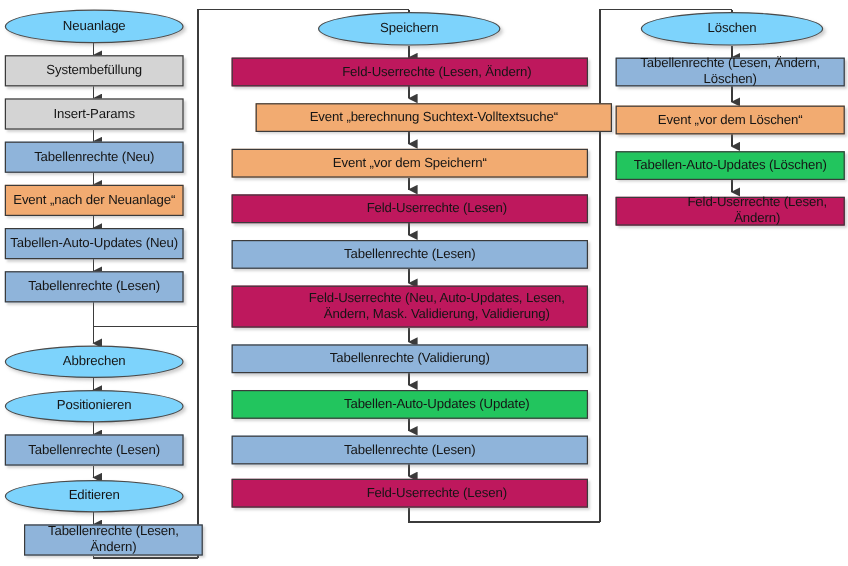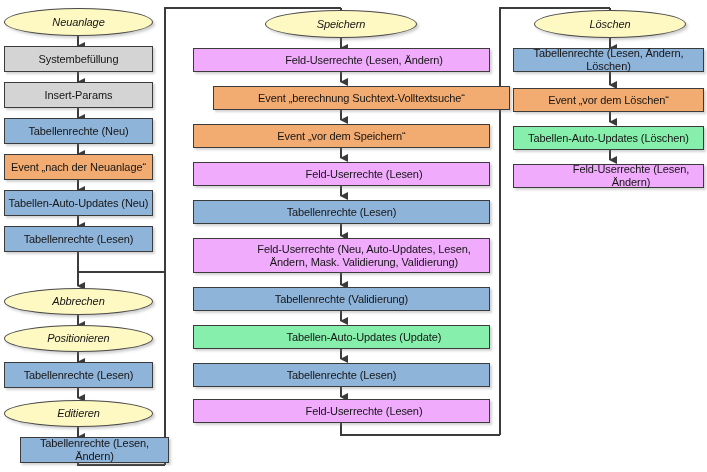"Neuanlage" .c-term { background: #fef9c3 -> #7dd3fc; font-style: italic -> none }
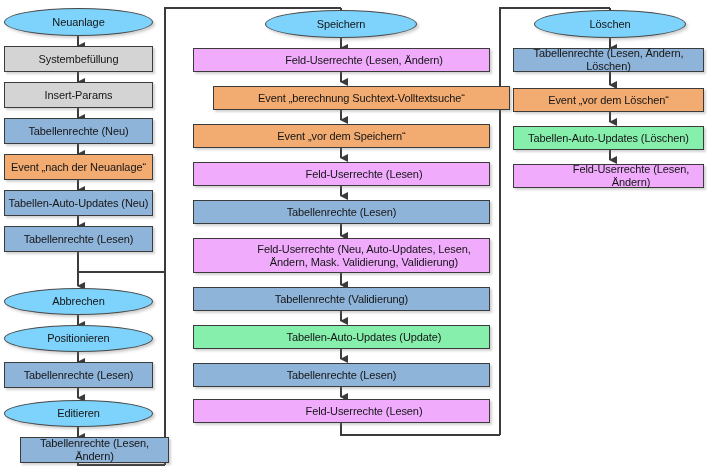"Feld-Userrechte (Lesen, Ändern)" .c-green { background: #f0abfc -> #be185d }
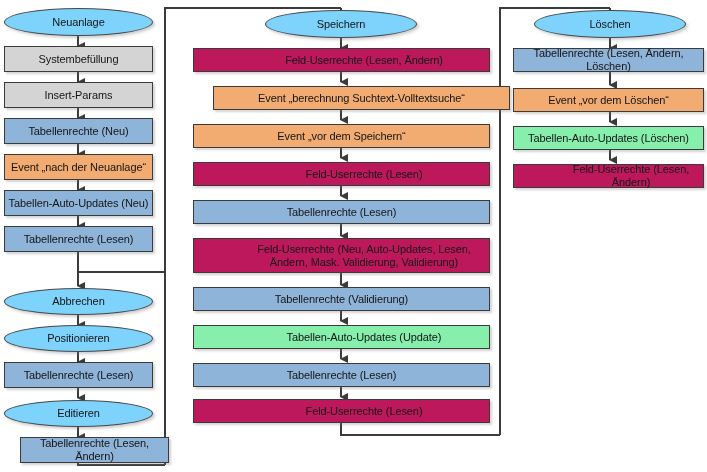"Tabellen-Auto-Updates (Löschen)" .c-purple { background: #86efac -> #22c55e }
